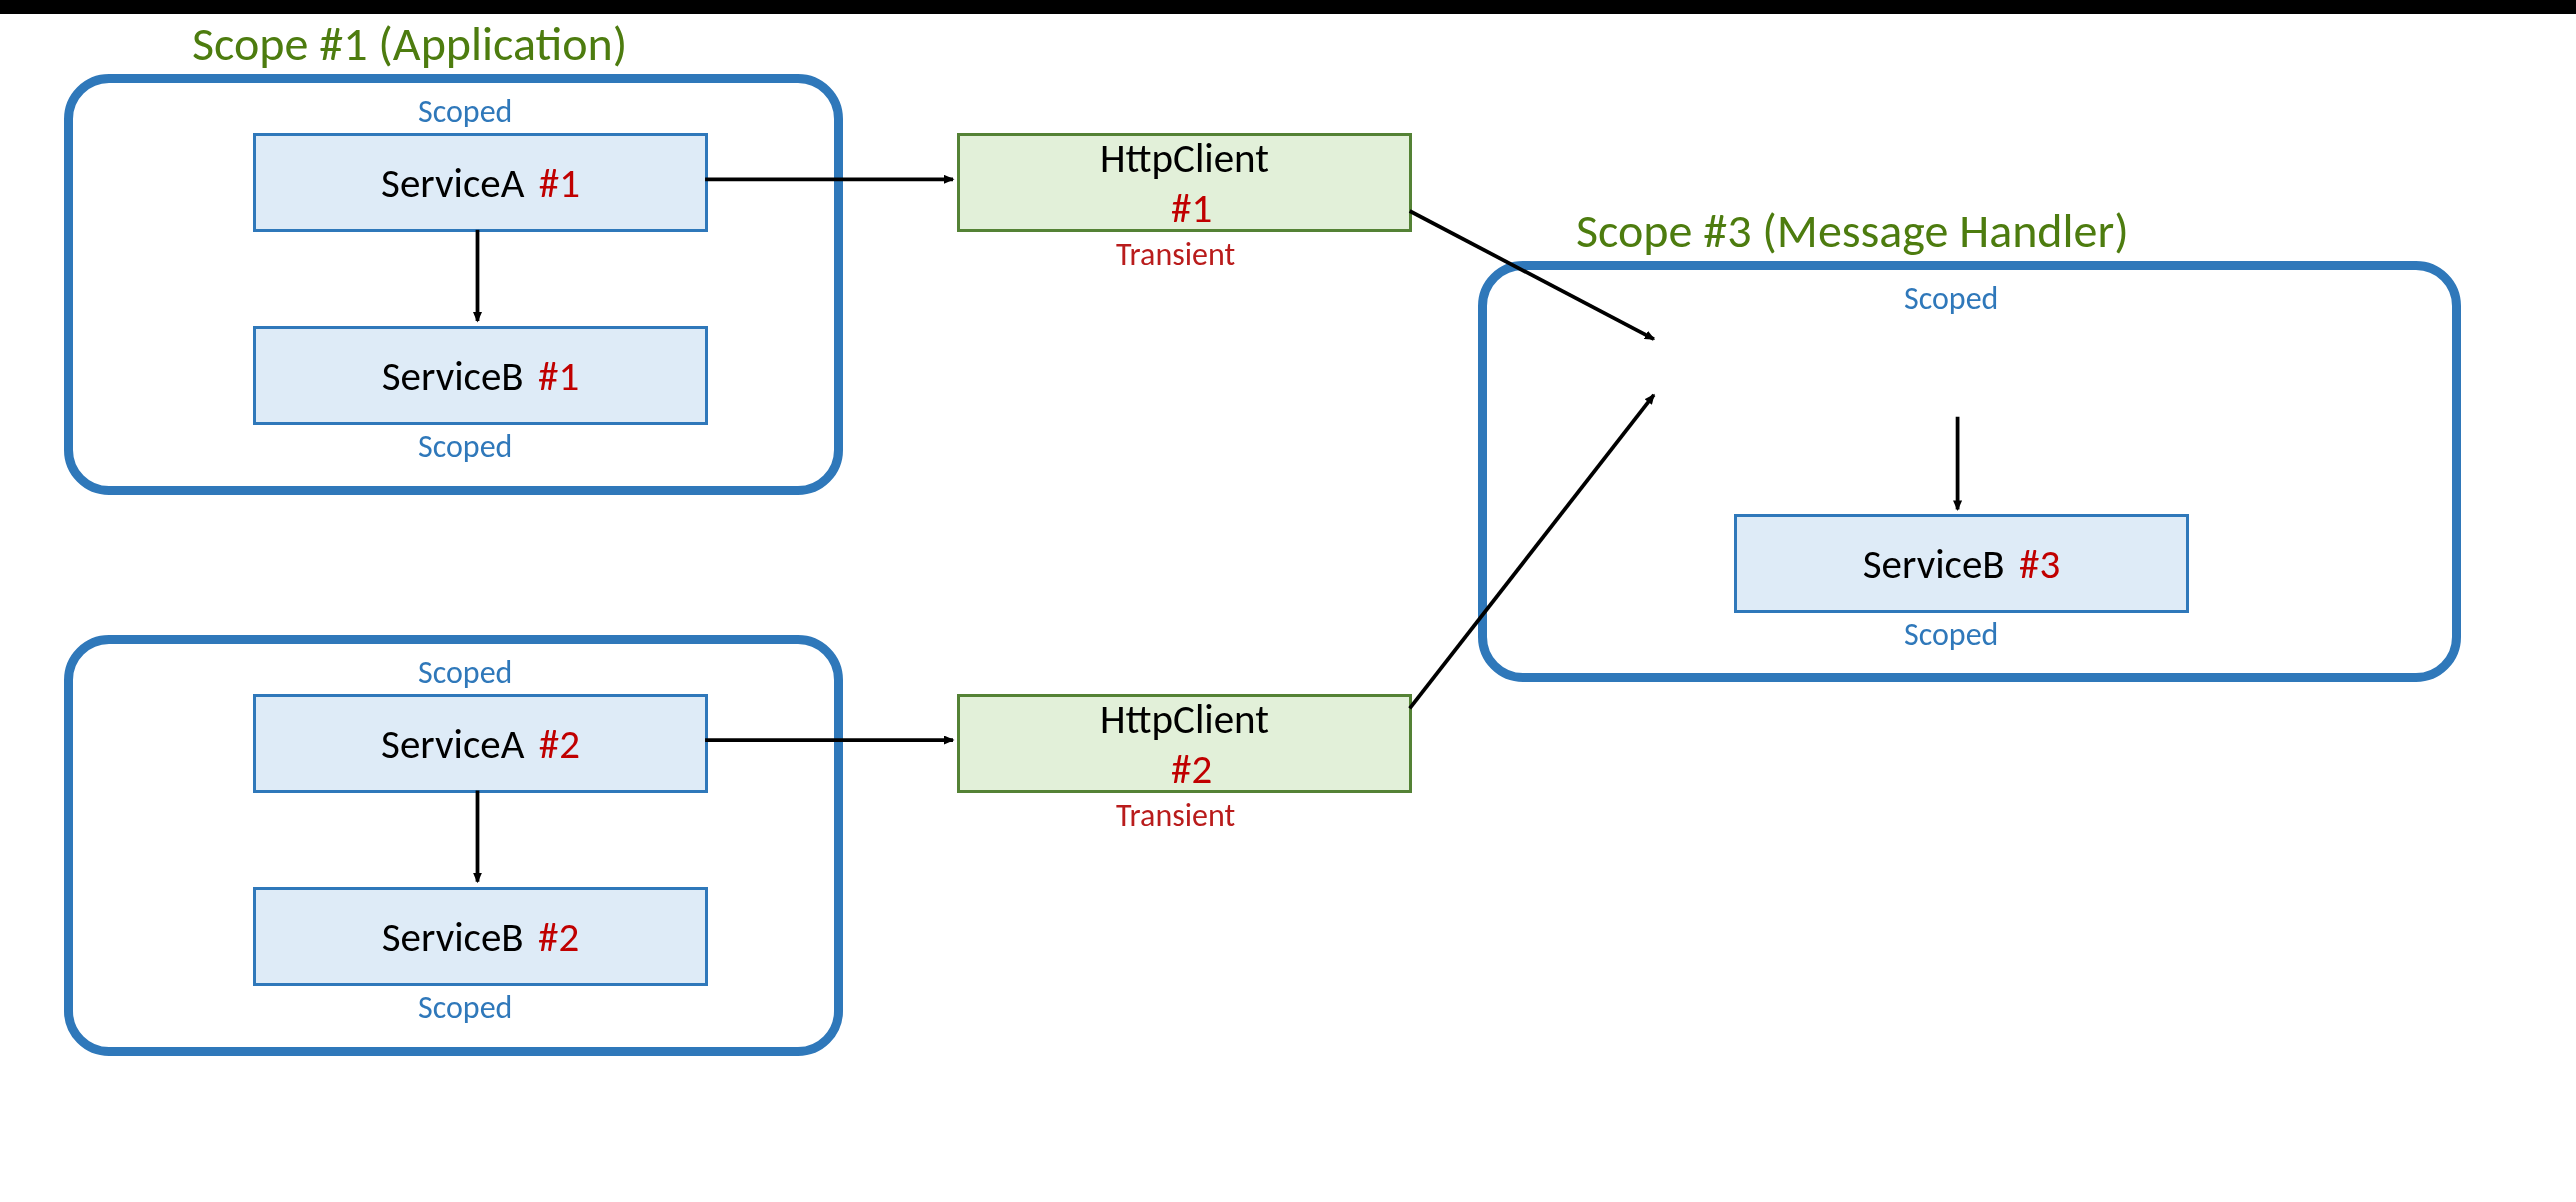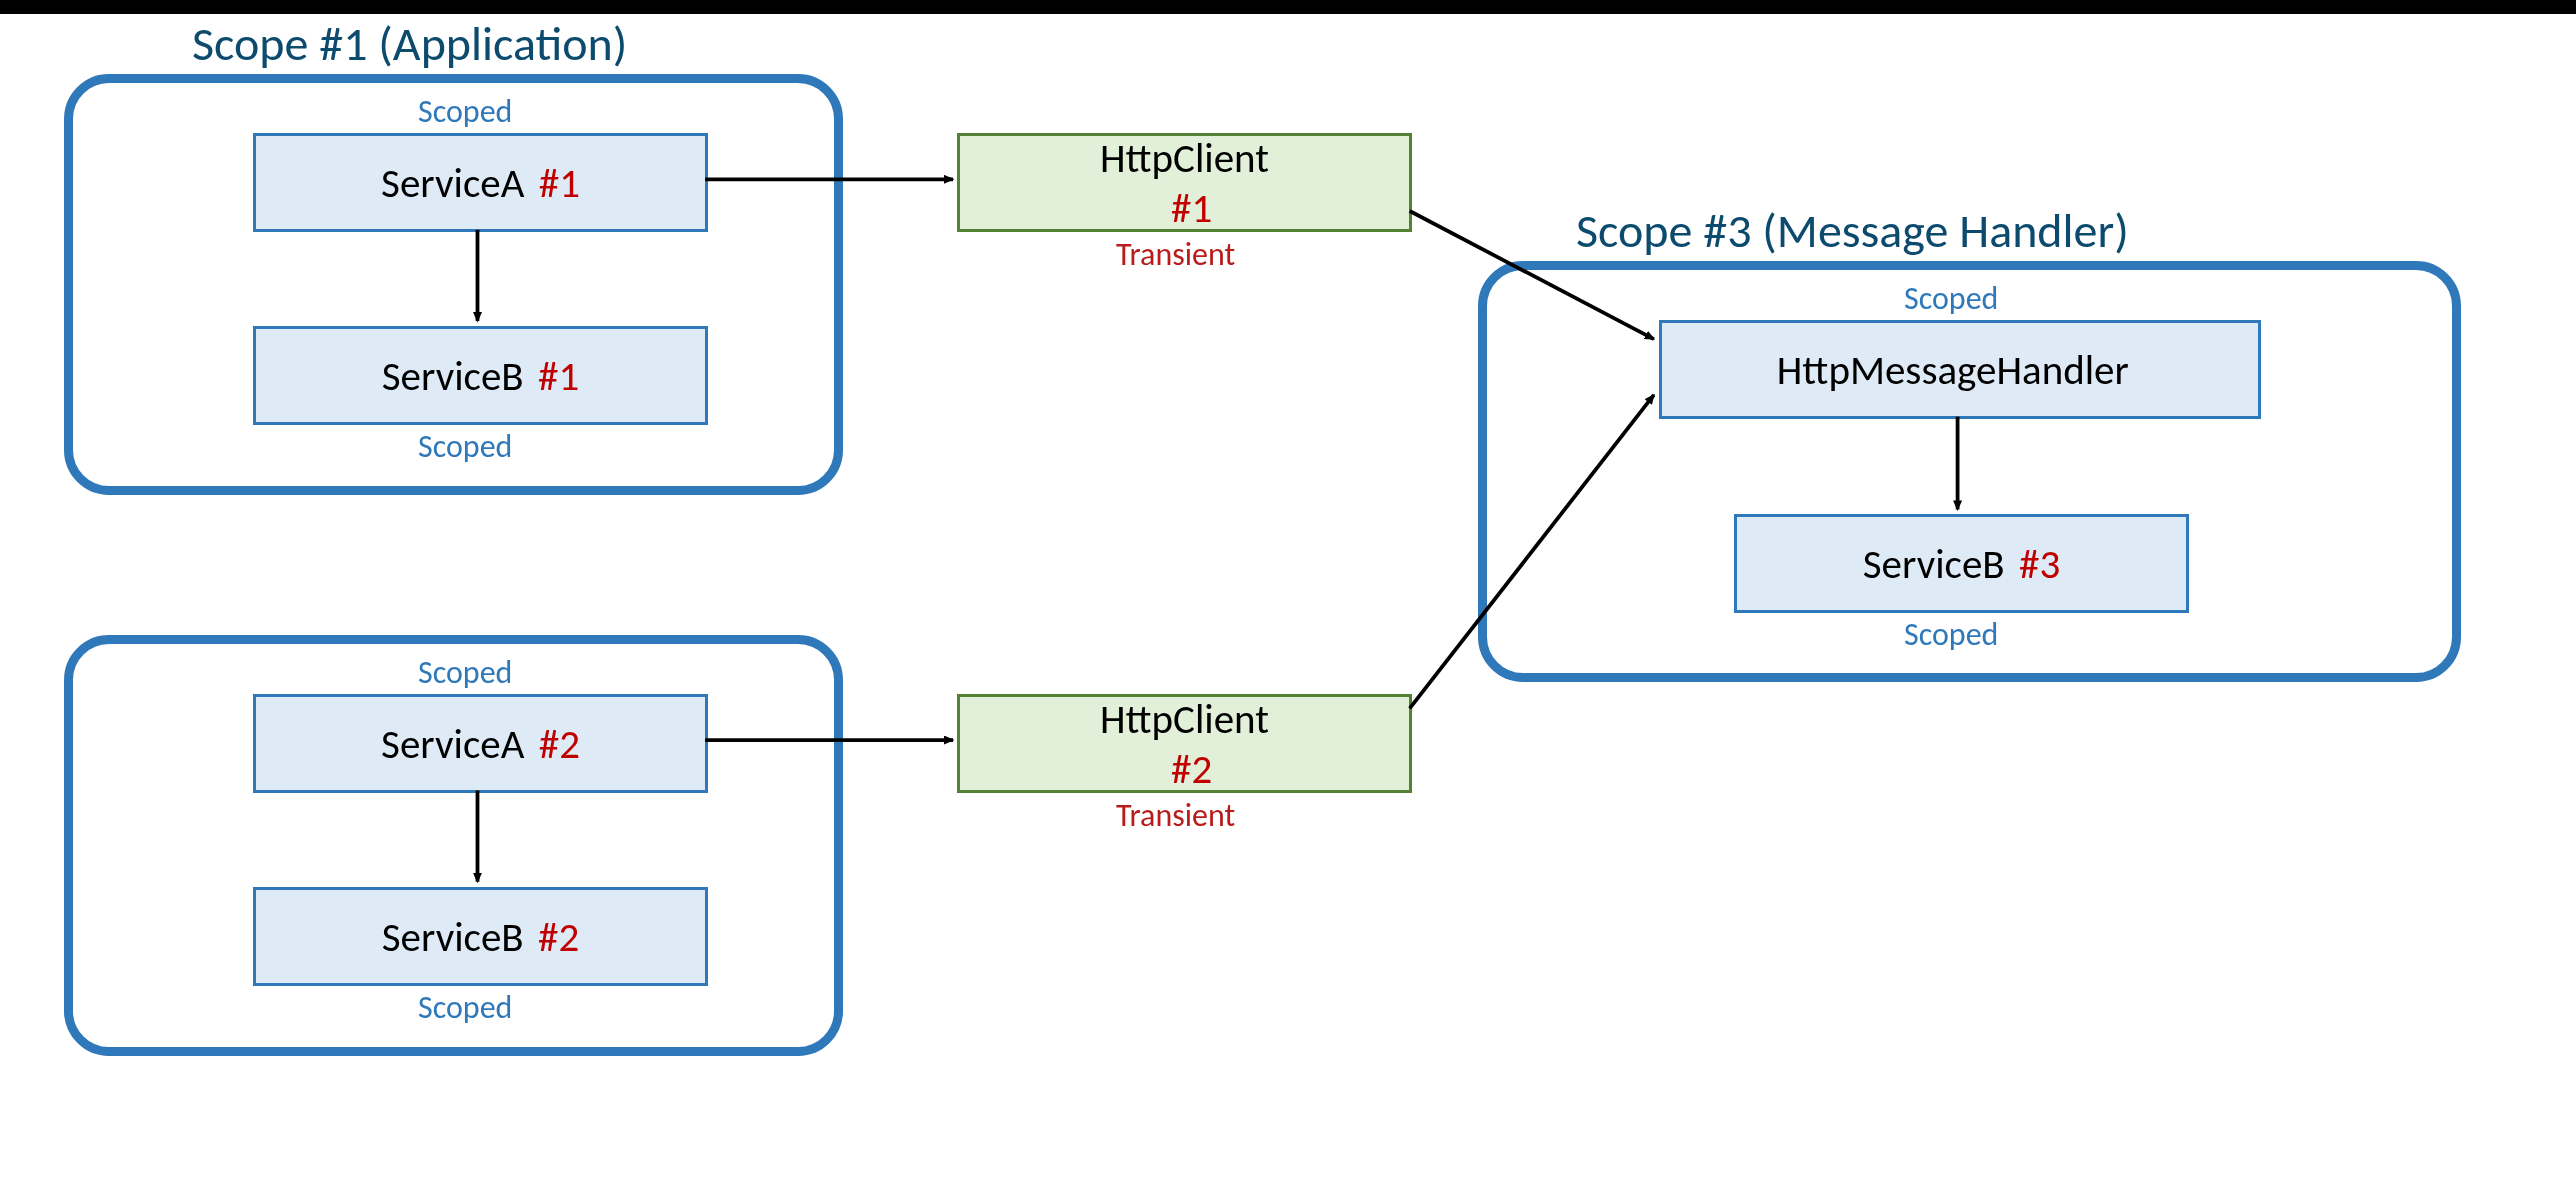"Scope #1 (Application)" .scope-title { color: #0c4a6e -> #4d7c0f }
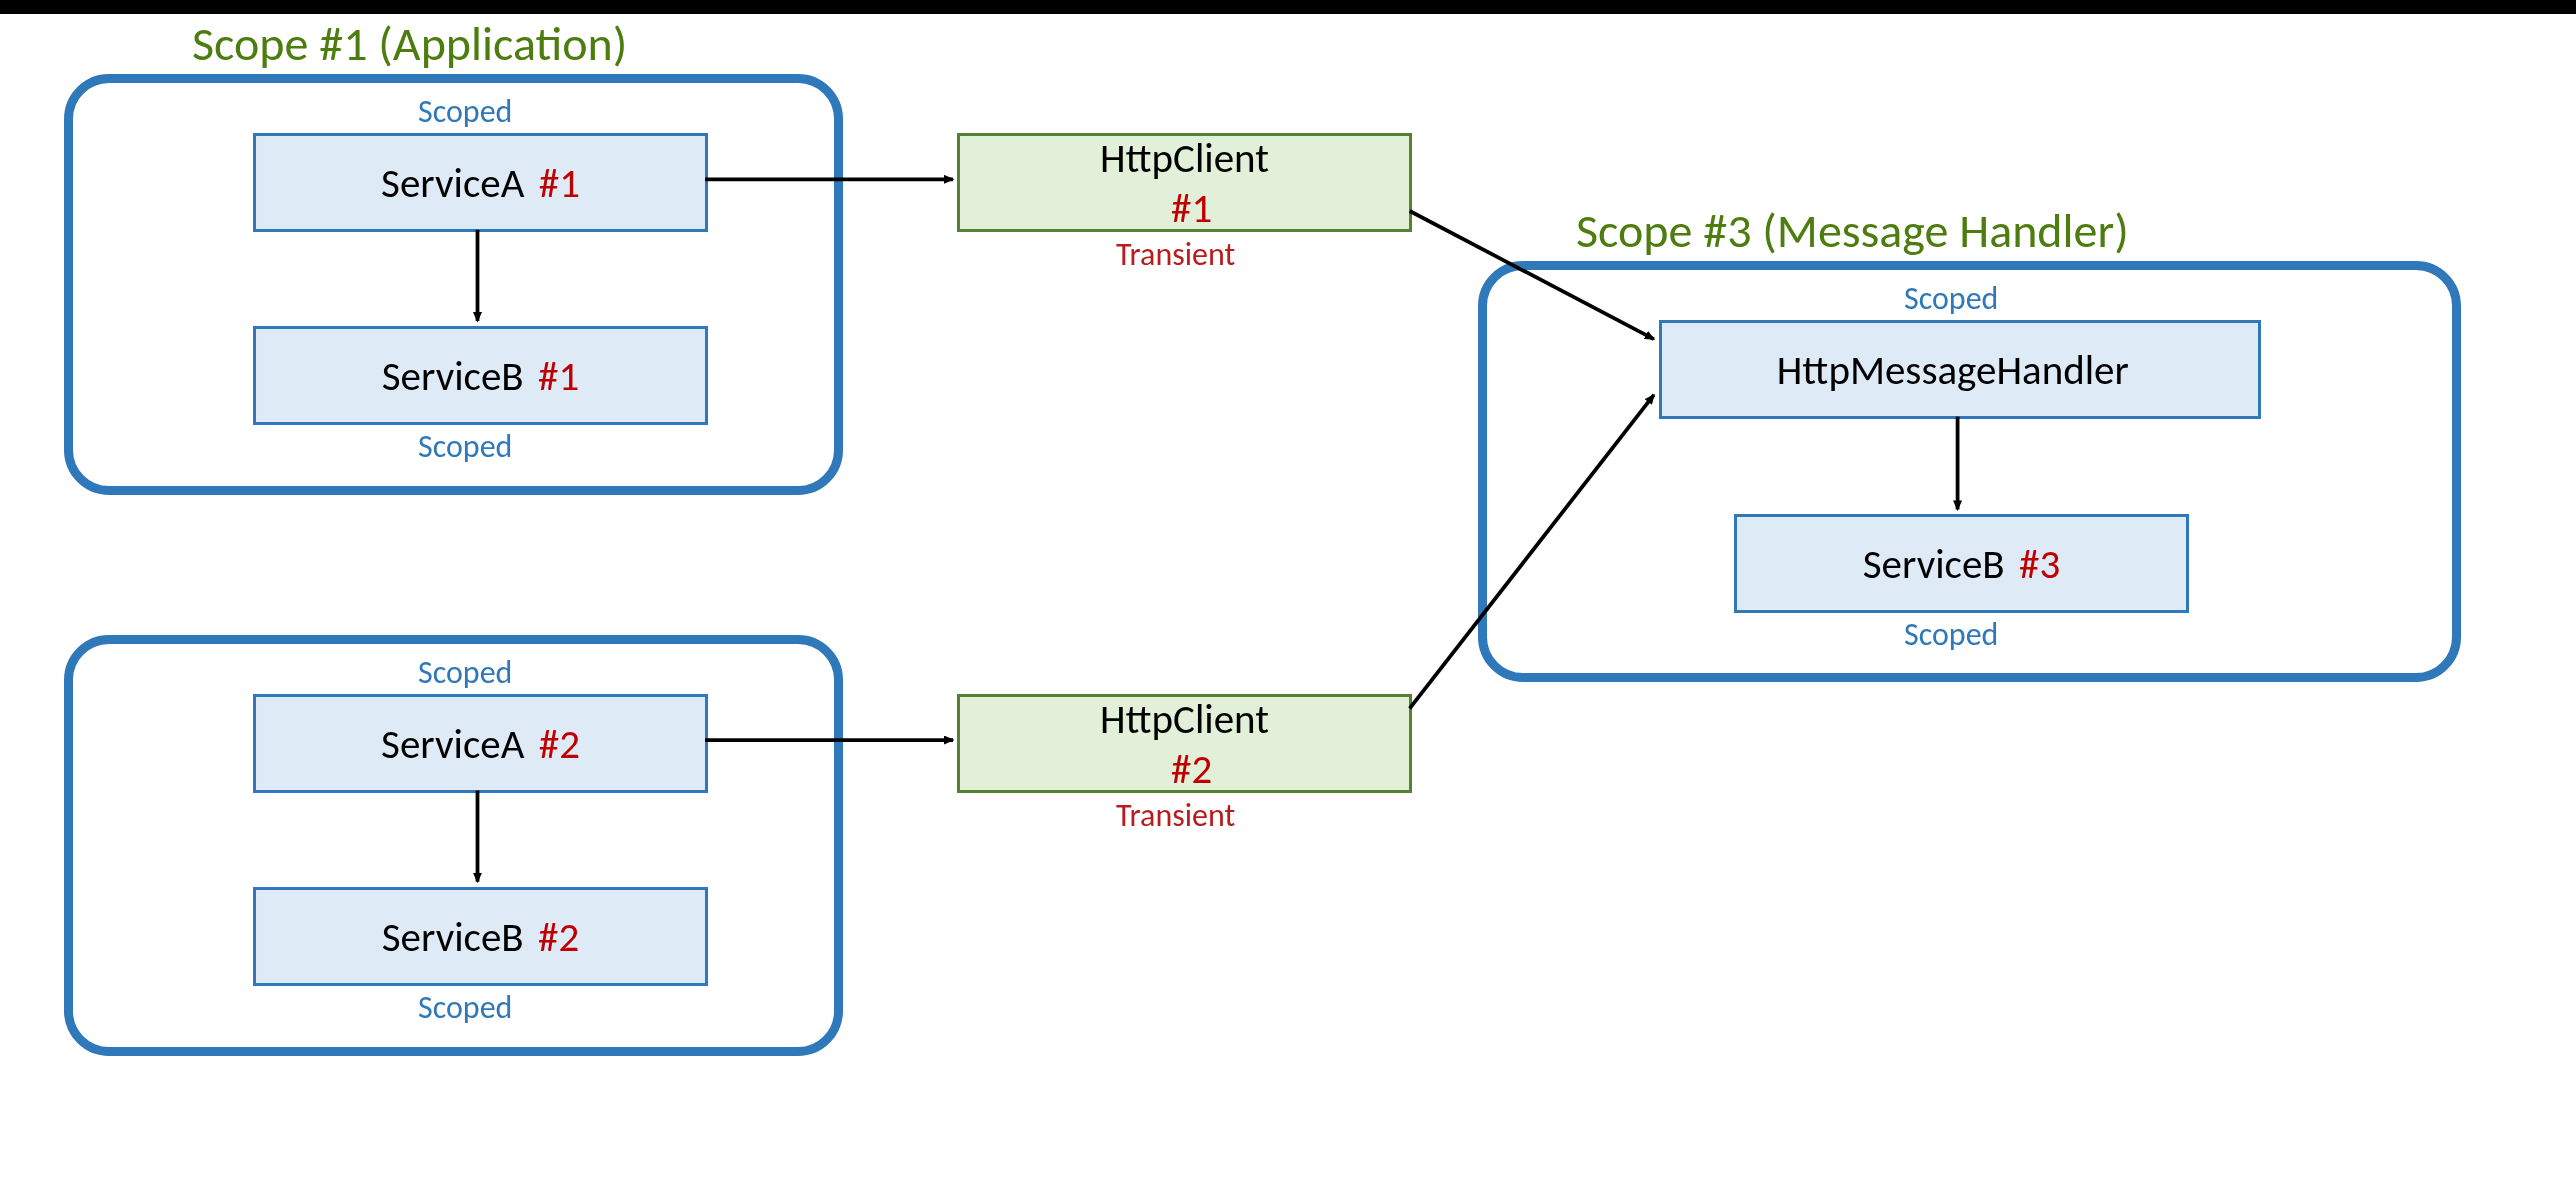"HttpMessageHandler" div.node { html: <div> <span>HttpMessageHandler</span> <span></span> </div> -> none }
